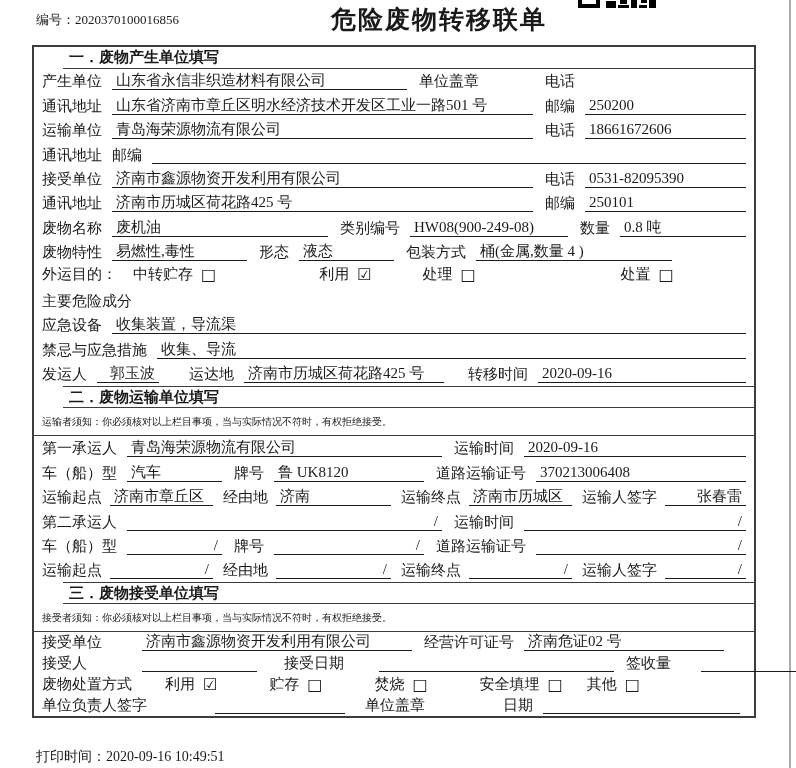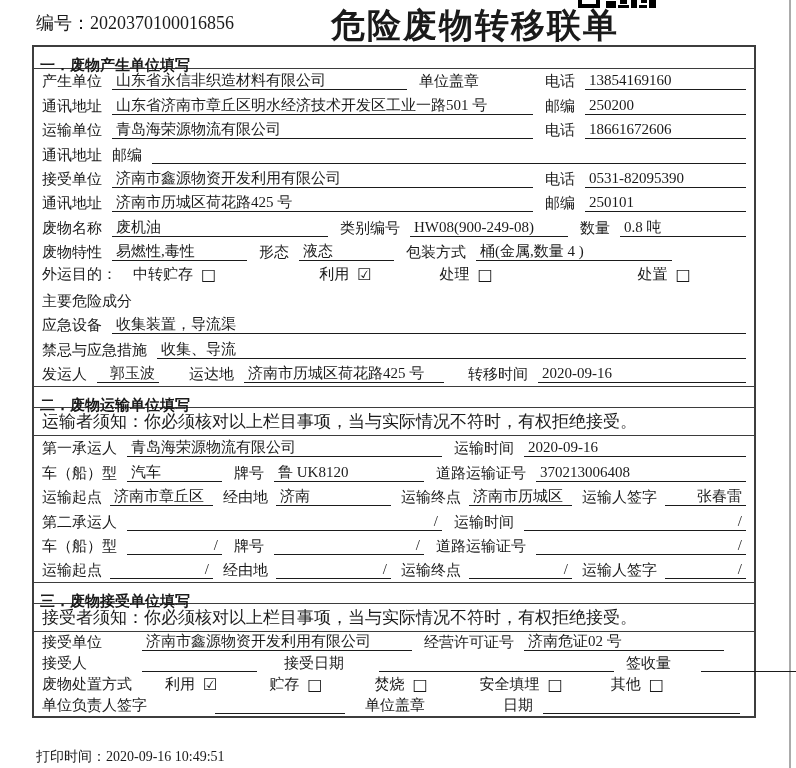"编号：2020370100016856" .serial { font-size: 18px -> 13px }
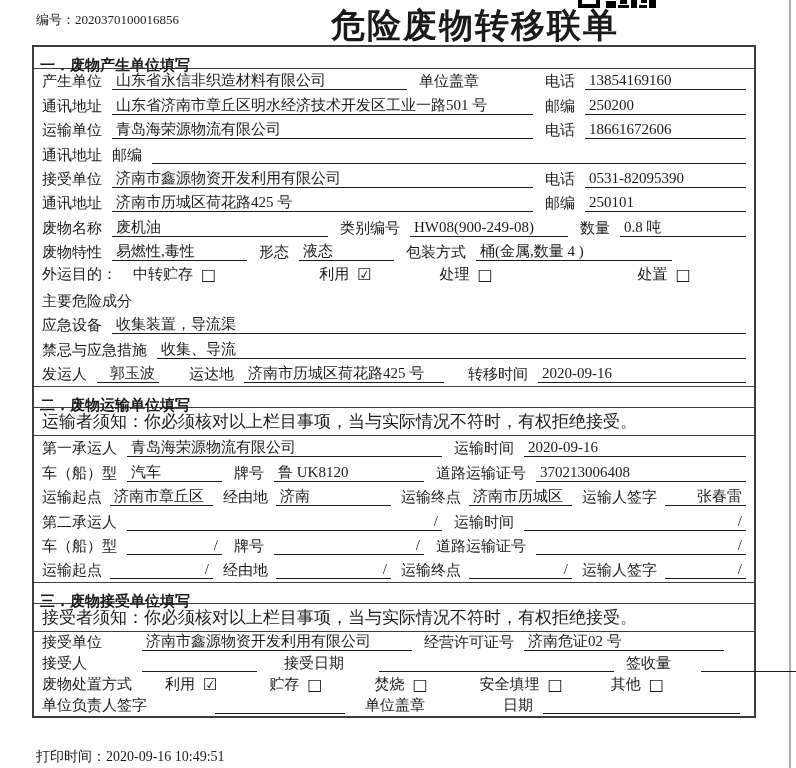"危险废物转移联单" .title { font-size: 34px -> 25px }
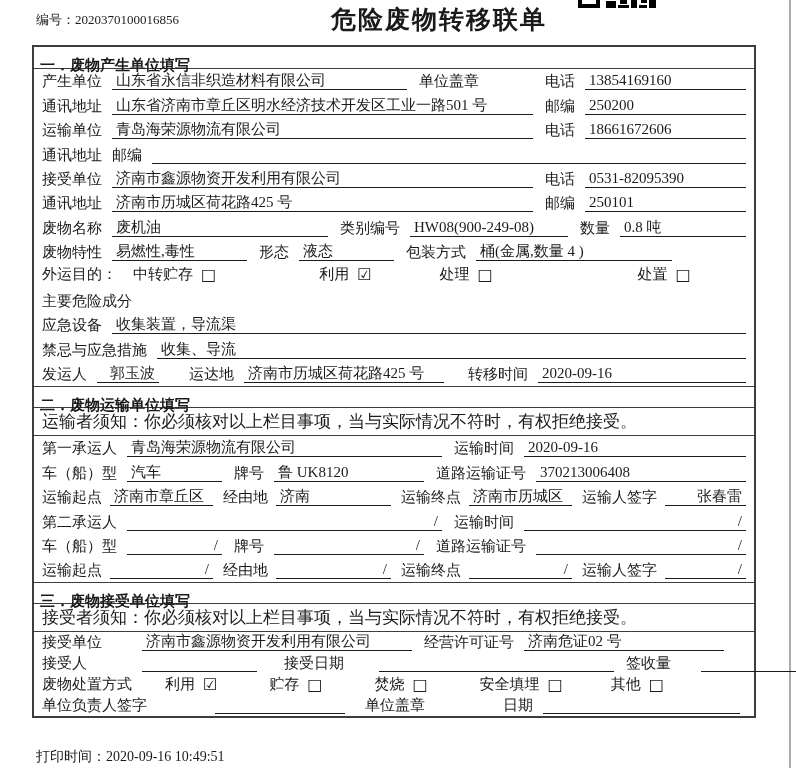"一．废物产生单位填写" .hd { margin-left: none -> 29px; padding: 8px 6px -> 0 6px }
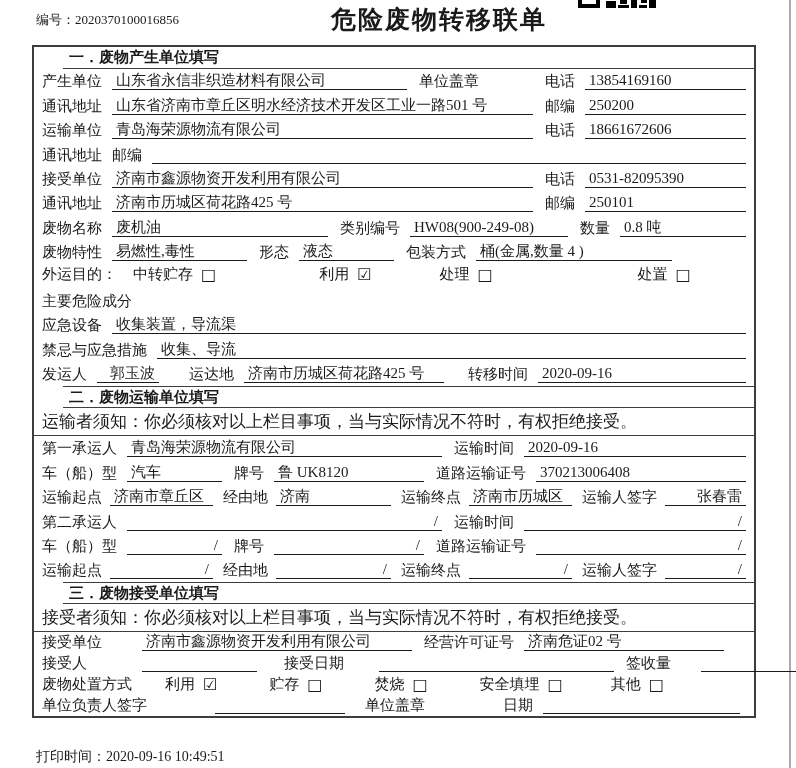"13854169160" span.val { html: <span>13854169160</span> -> none }
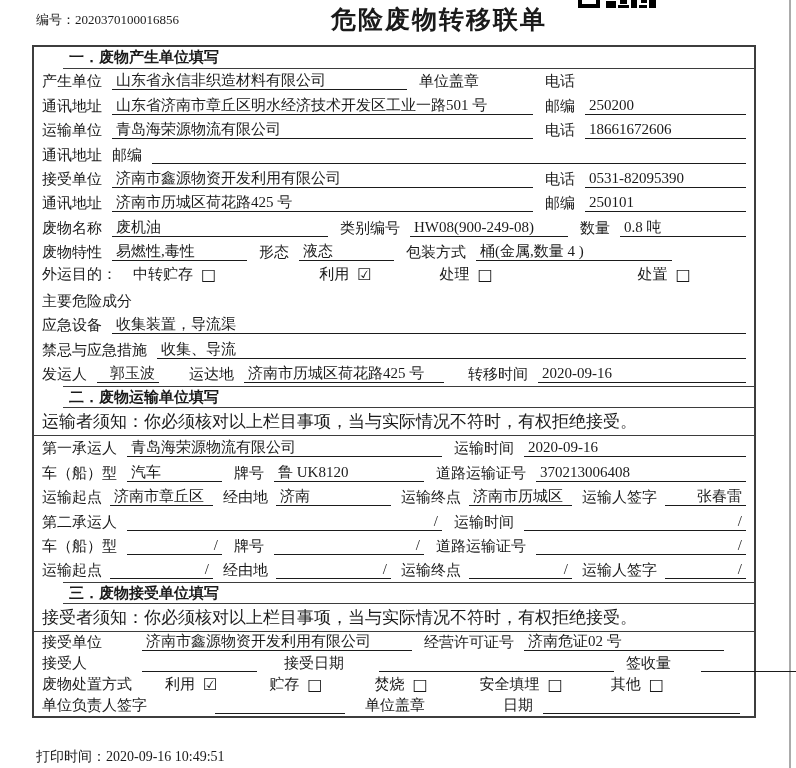"处理" span.opt { margin-left: 68px -> 51px }
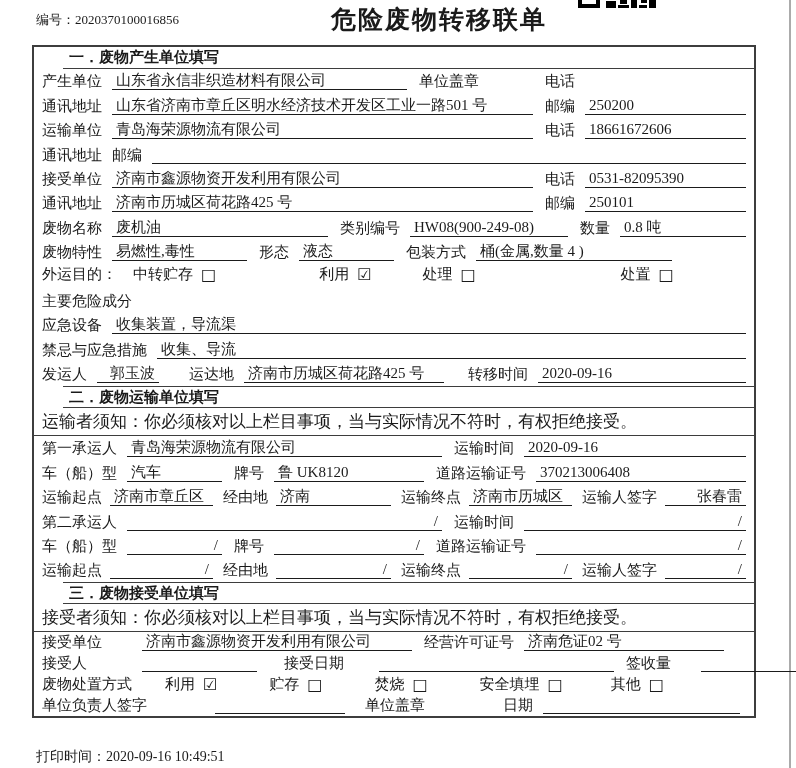"运输者须知：你必须核对以上栏目事项，当与实际情况不符时，有权拒绝接受。" .notice { font-size: 17px -> 10px }
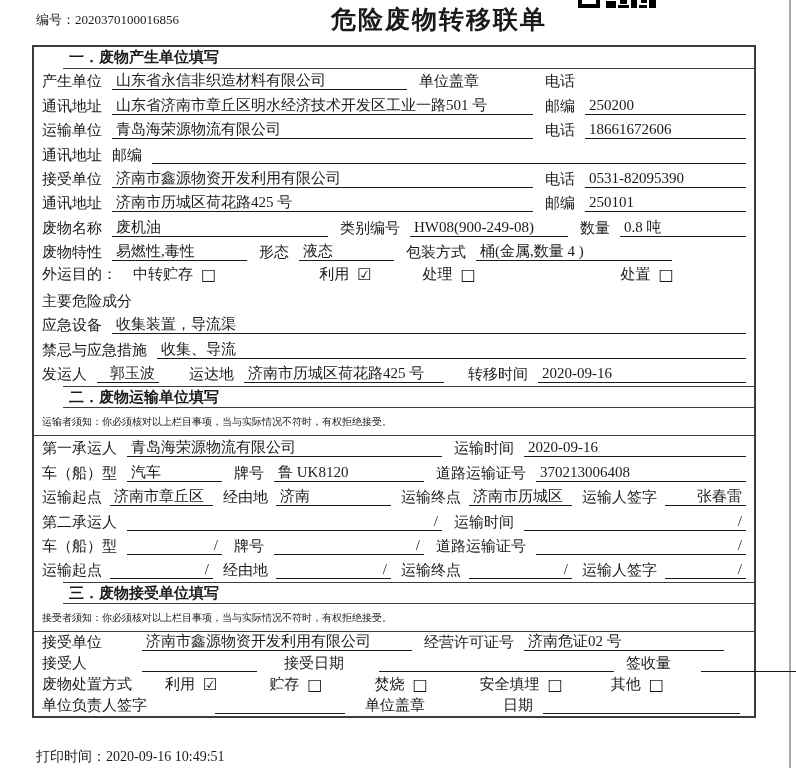"其他" span.opt { margin-left: 48px -> 24px }
